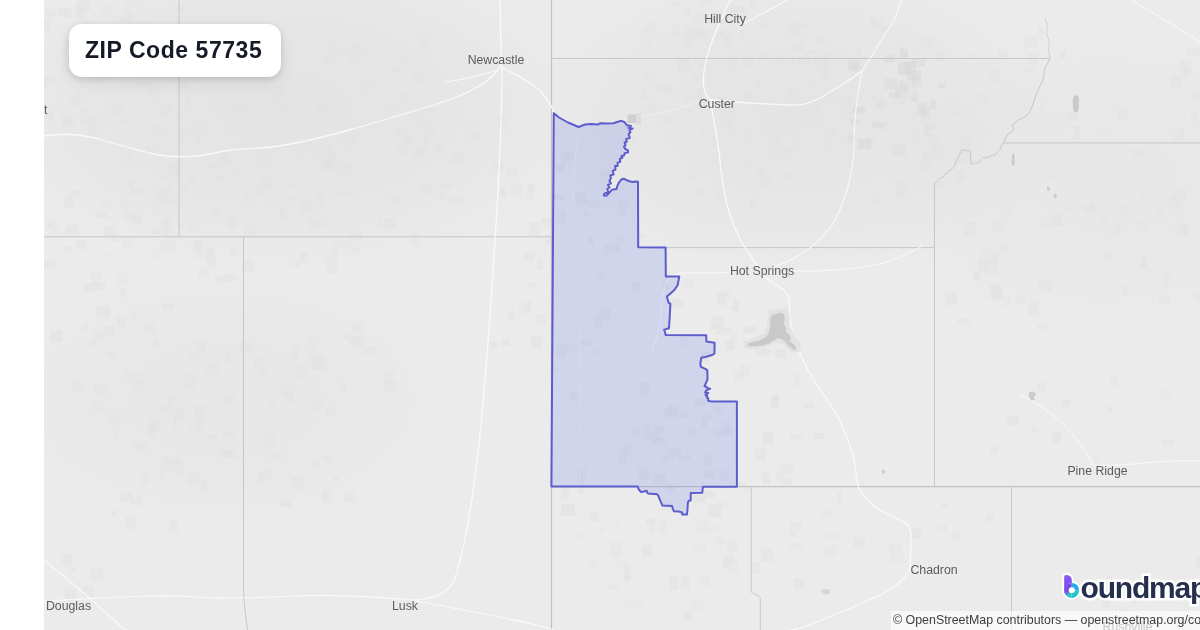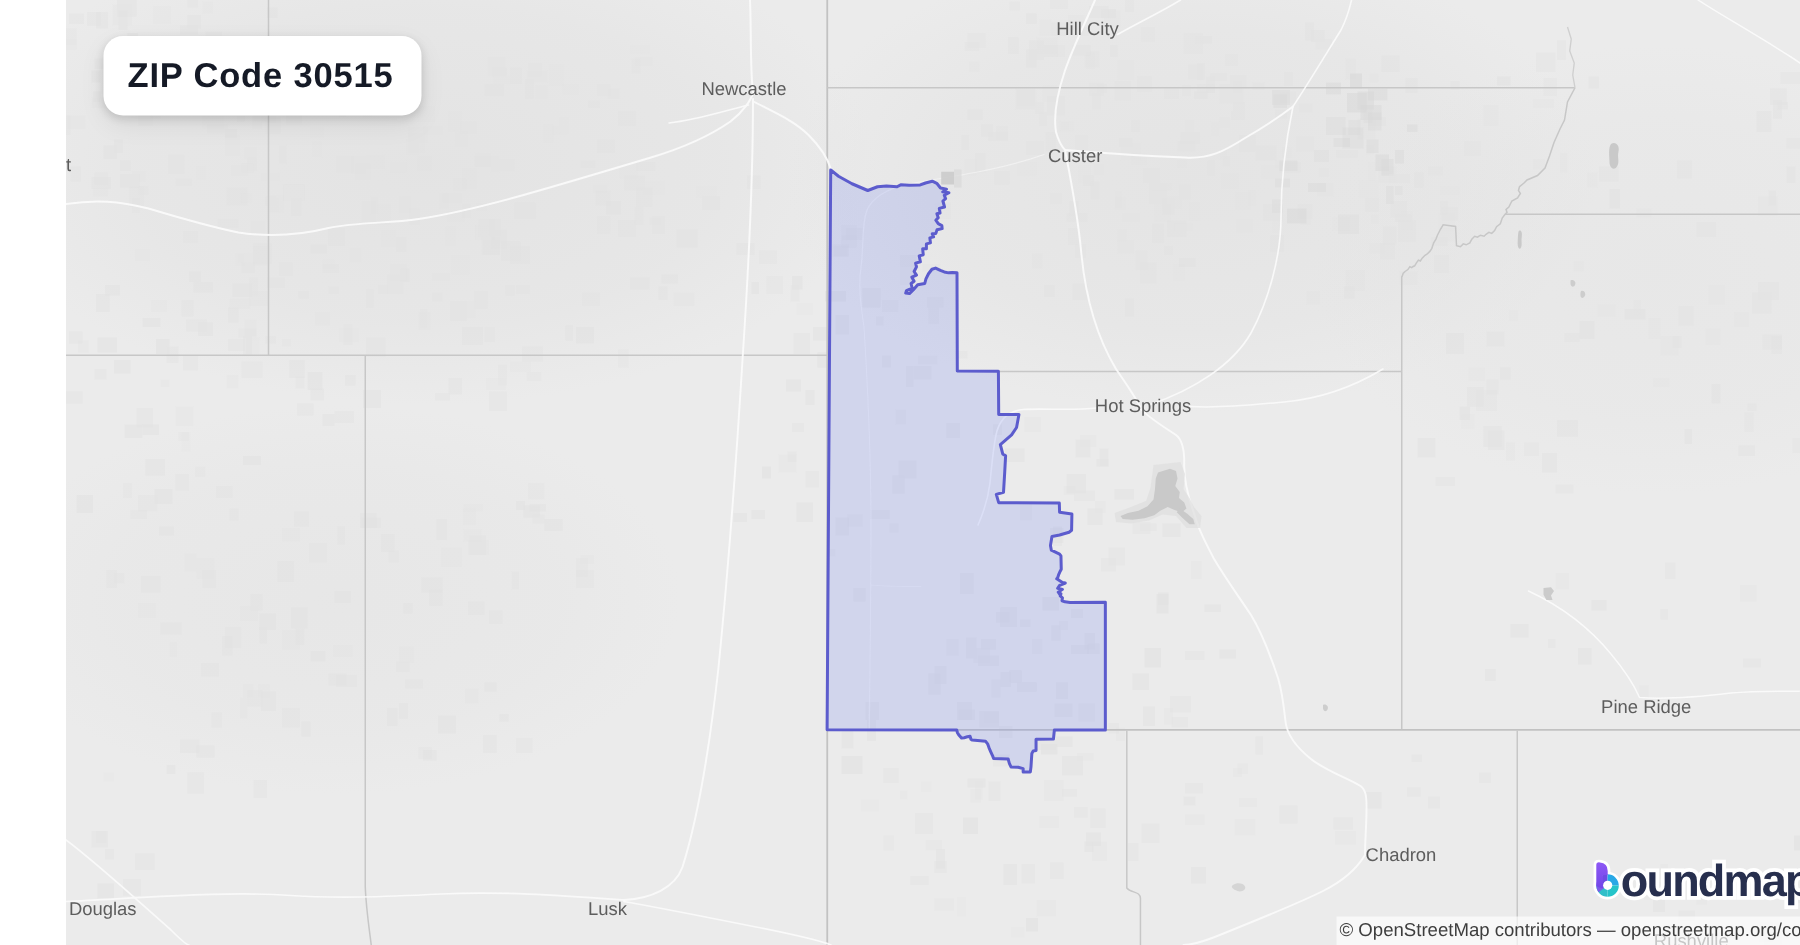"ZIP Code 30515" span { text: 30515 -> 57735 }
